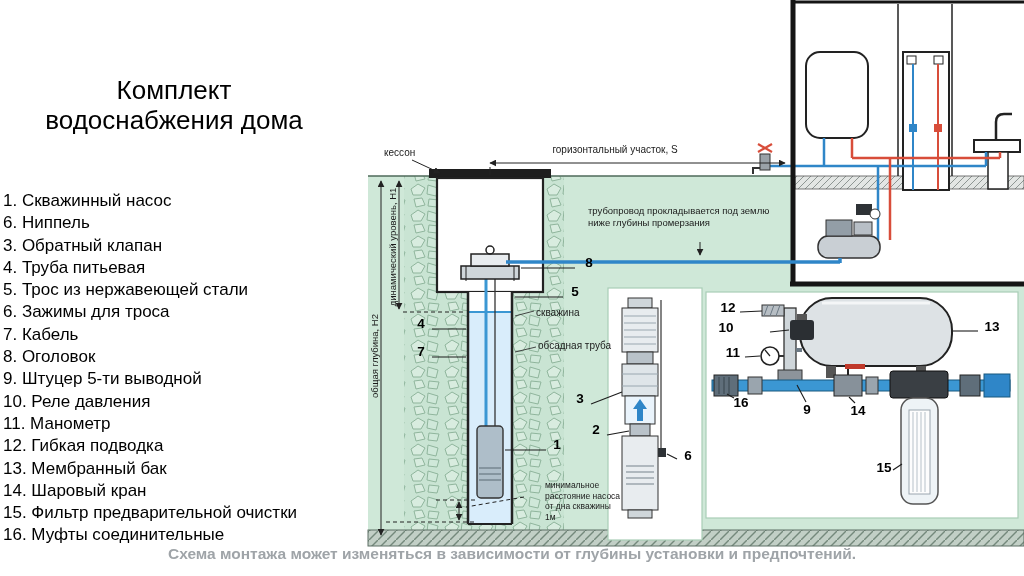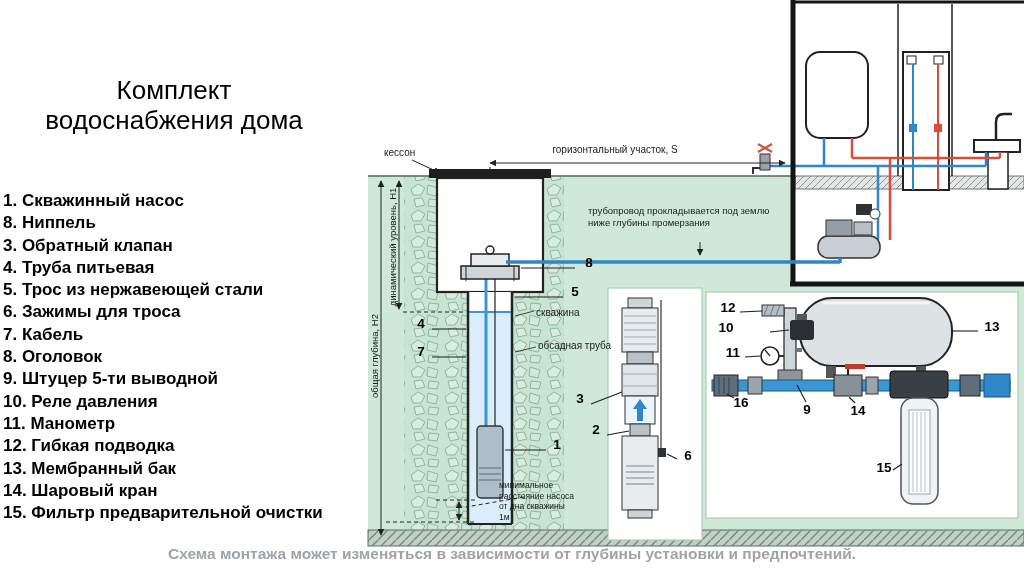"1. Скважинный насос" .part { font-weight: bold -> normal }
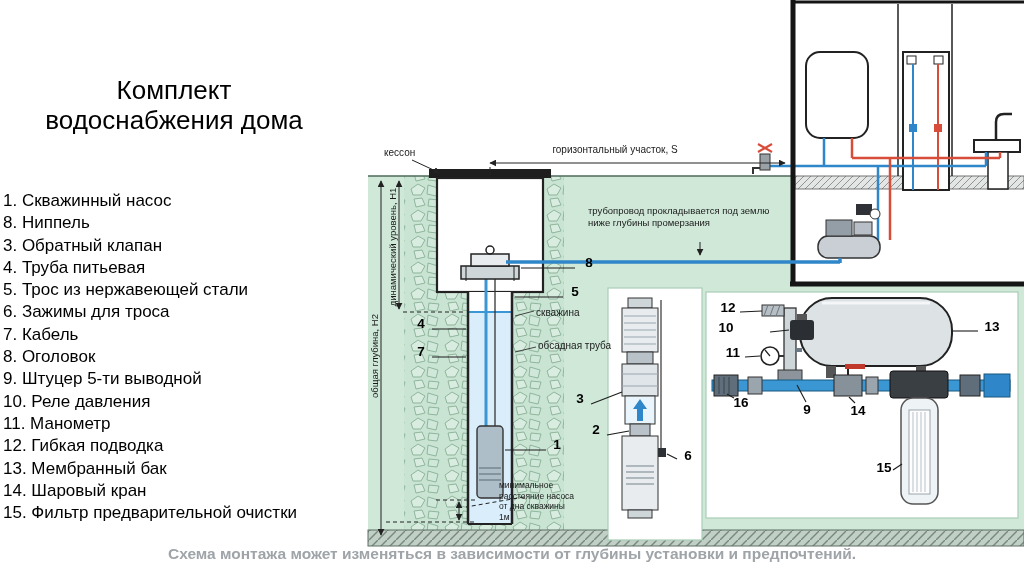"8. Ниппель" div.part { text: 8 -> 6 }
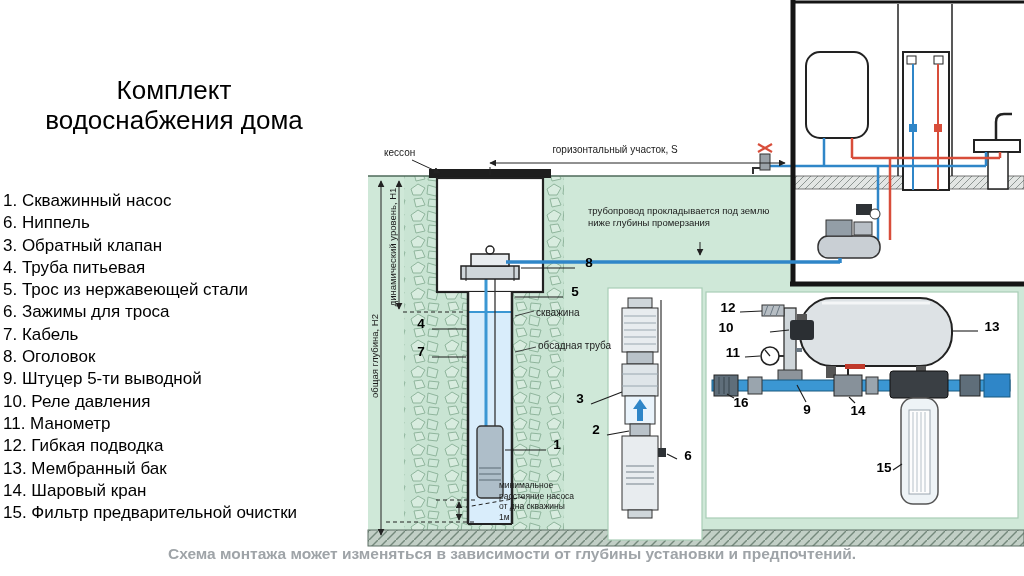"минимальное расстояние насоса от дна" div.lbl { left: 499px -> 545px }
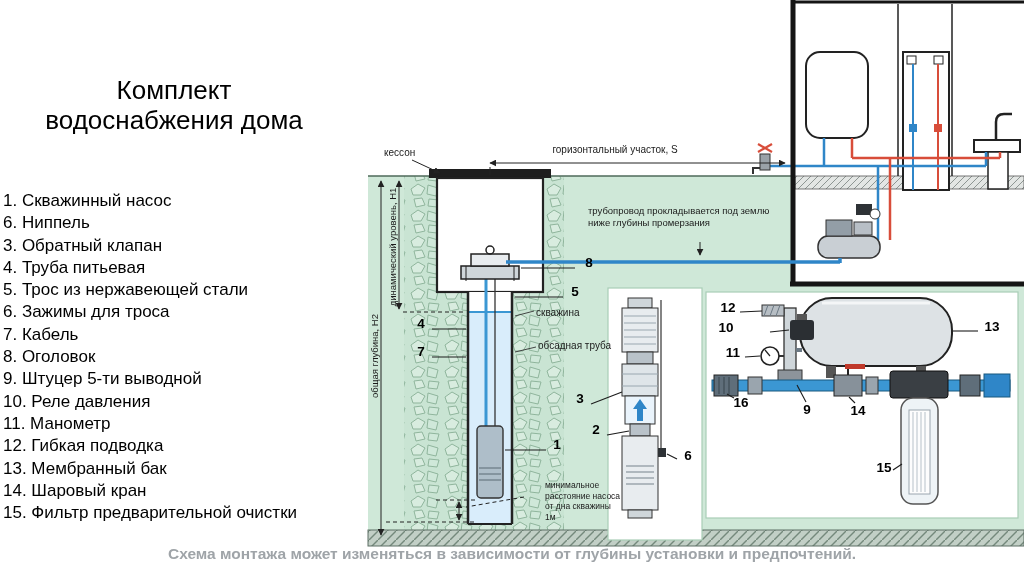"16. Муфты соединительные" div.part { html: none -> <div>16. Муфты соединительные</div> }
